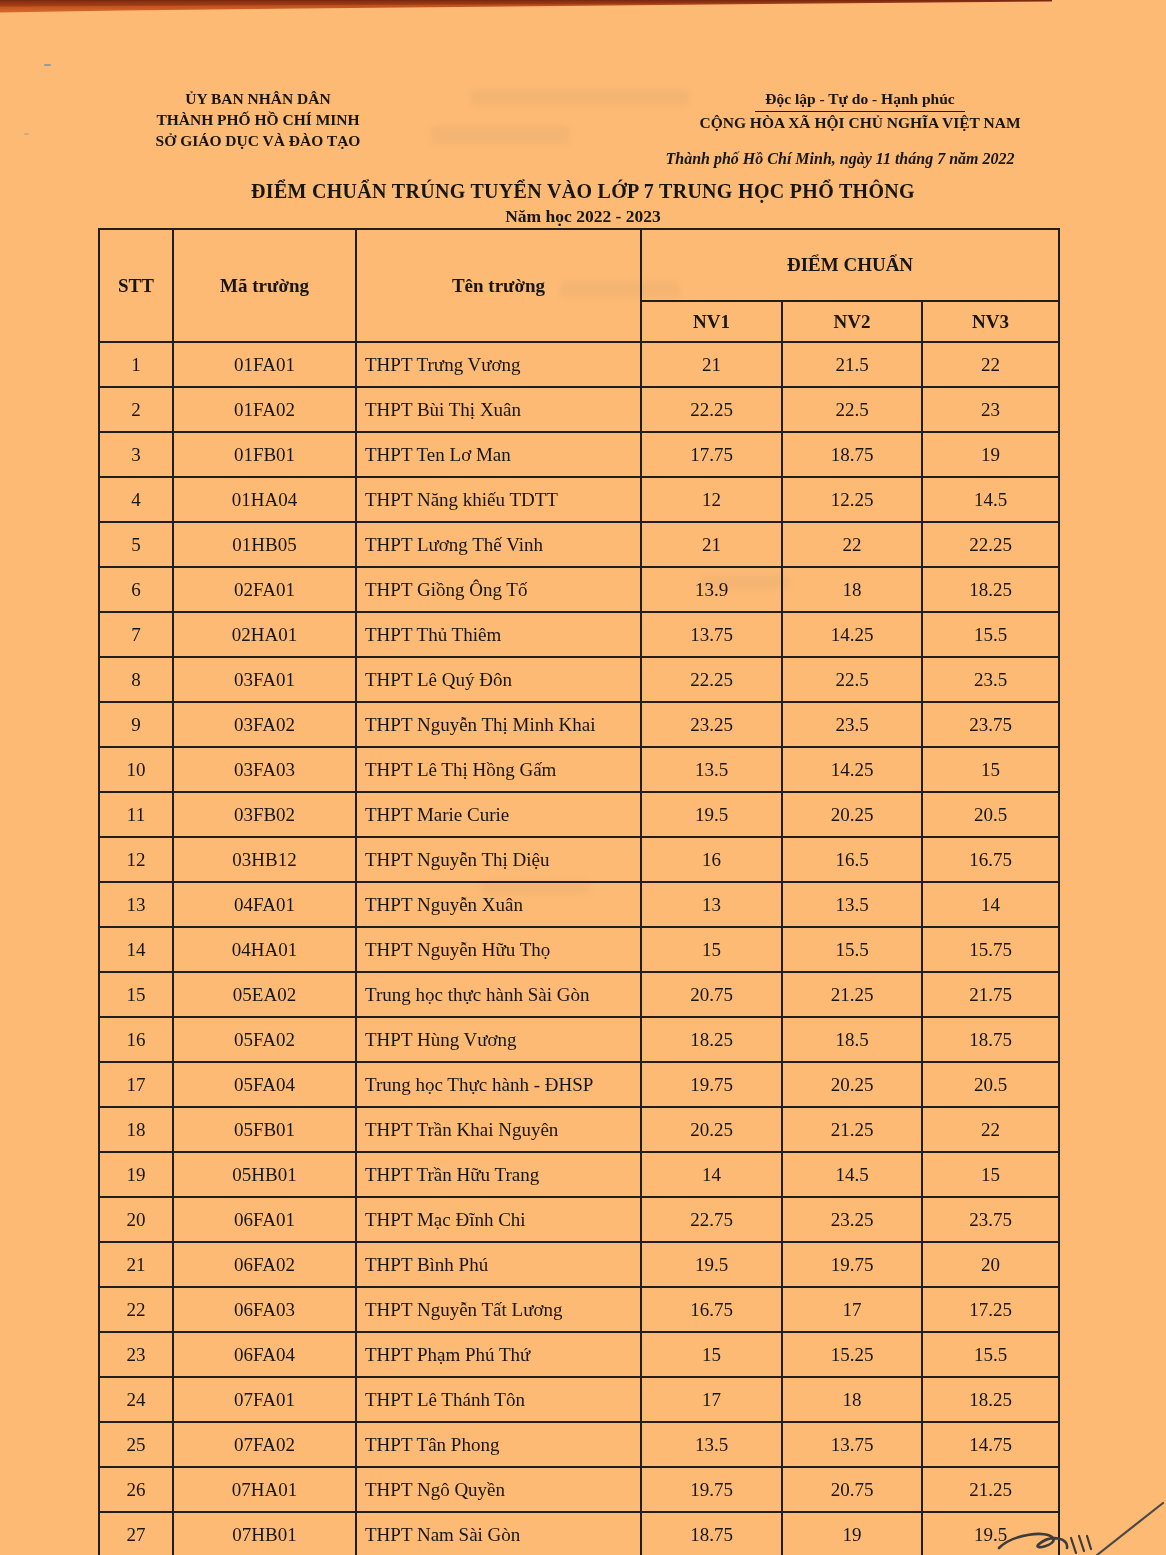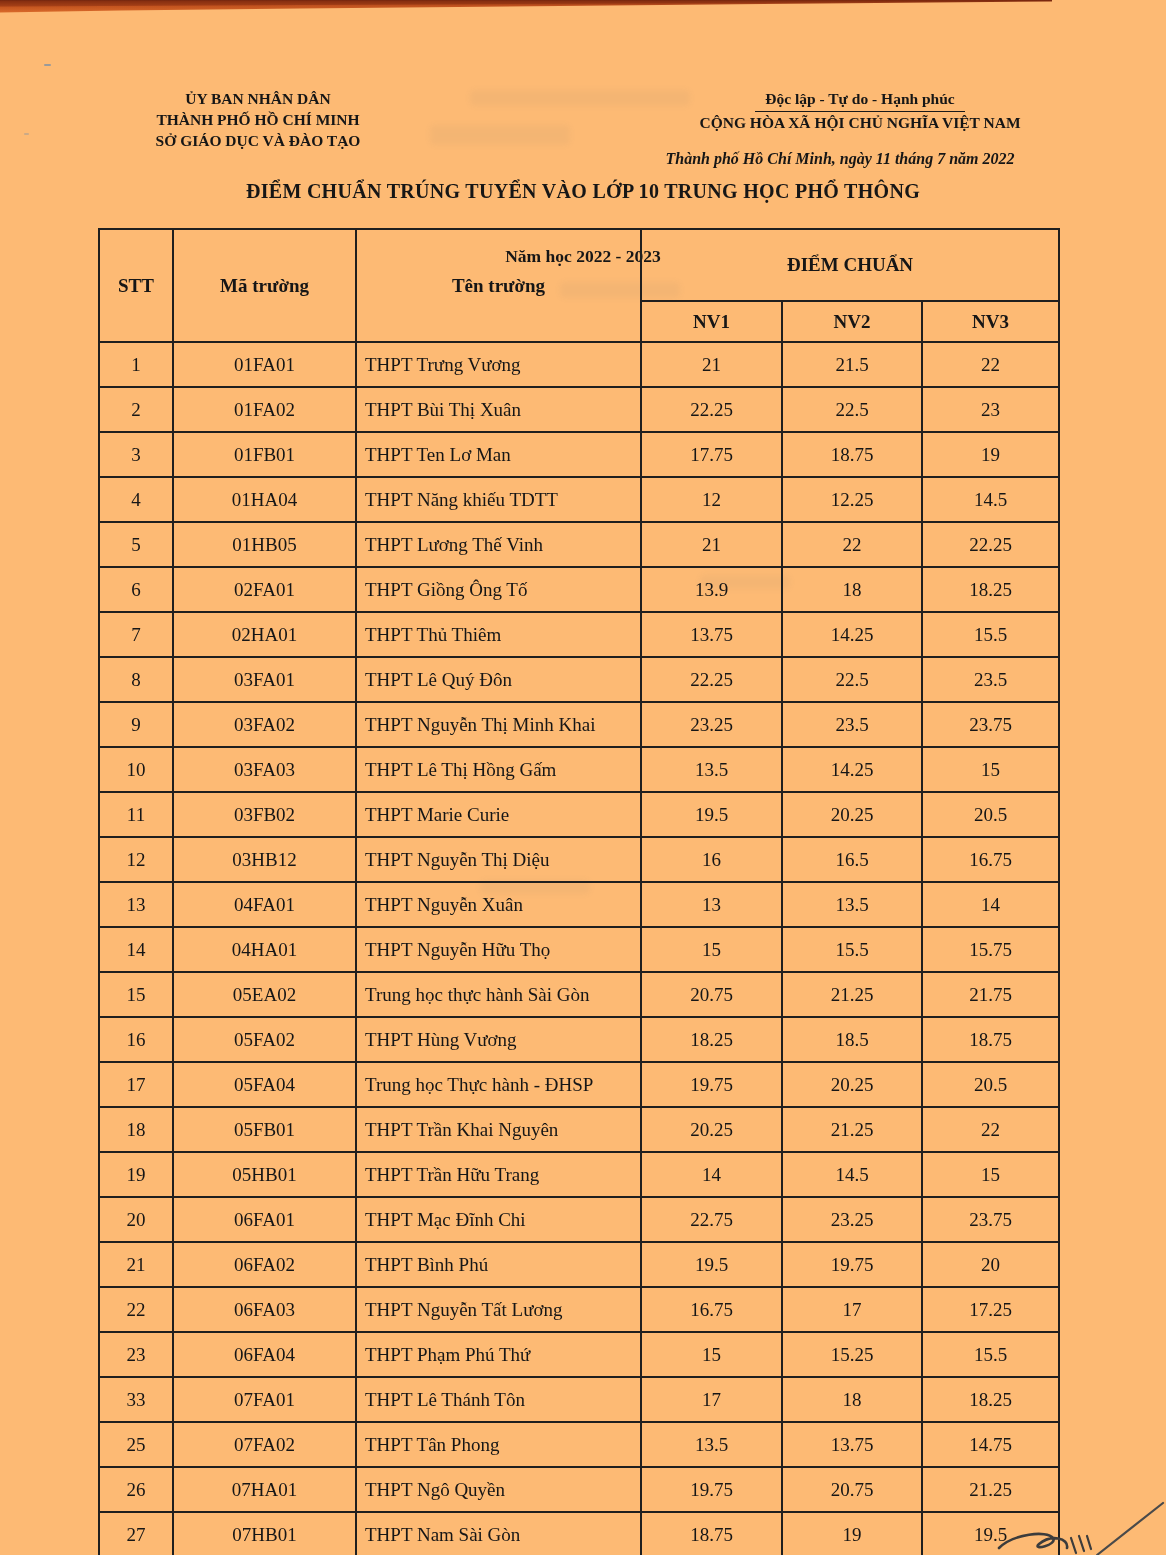"ĐIỂM CHUẨN TRÚNG TUYỂN VÀO" div.doc-title { text: 10 -> 7 }
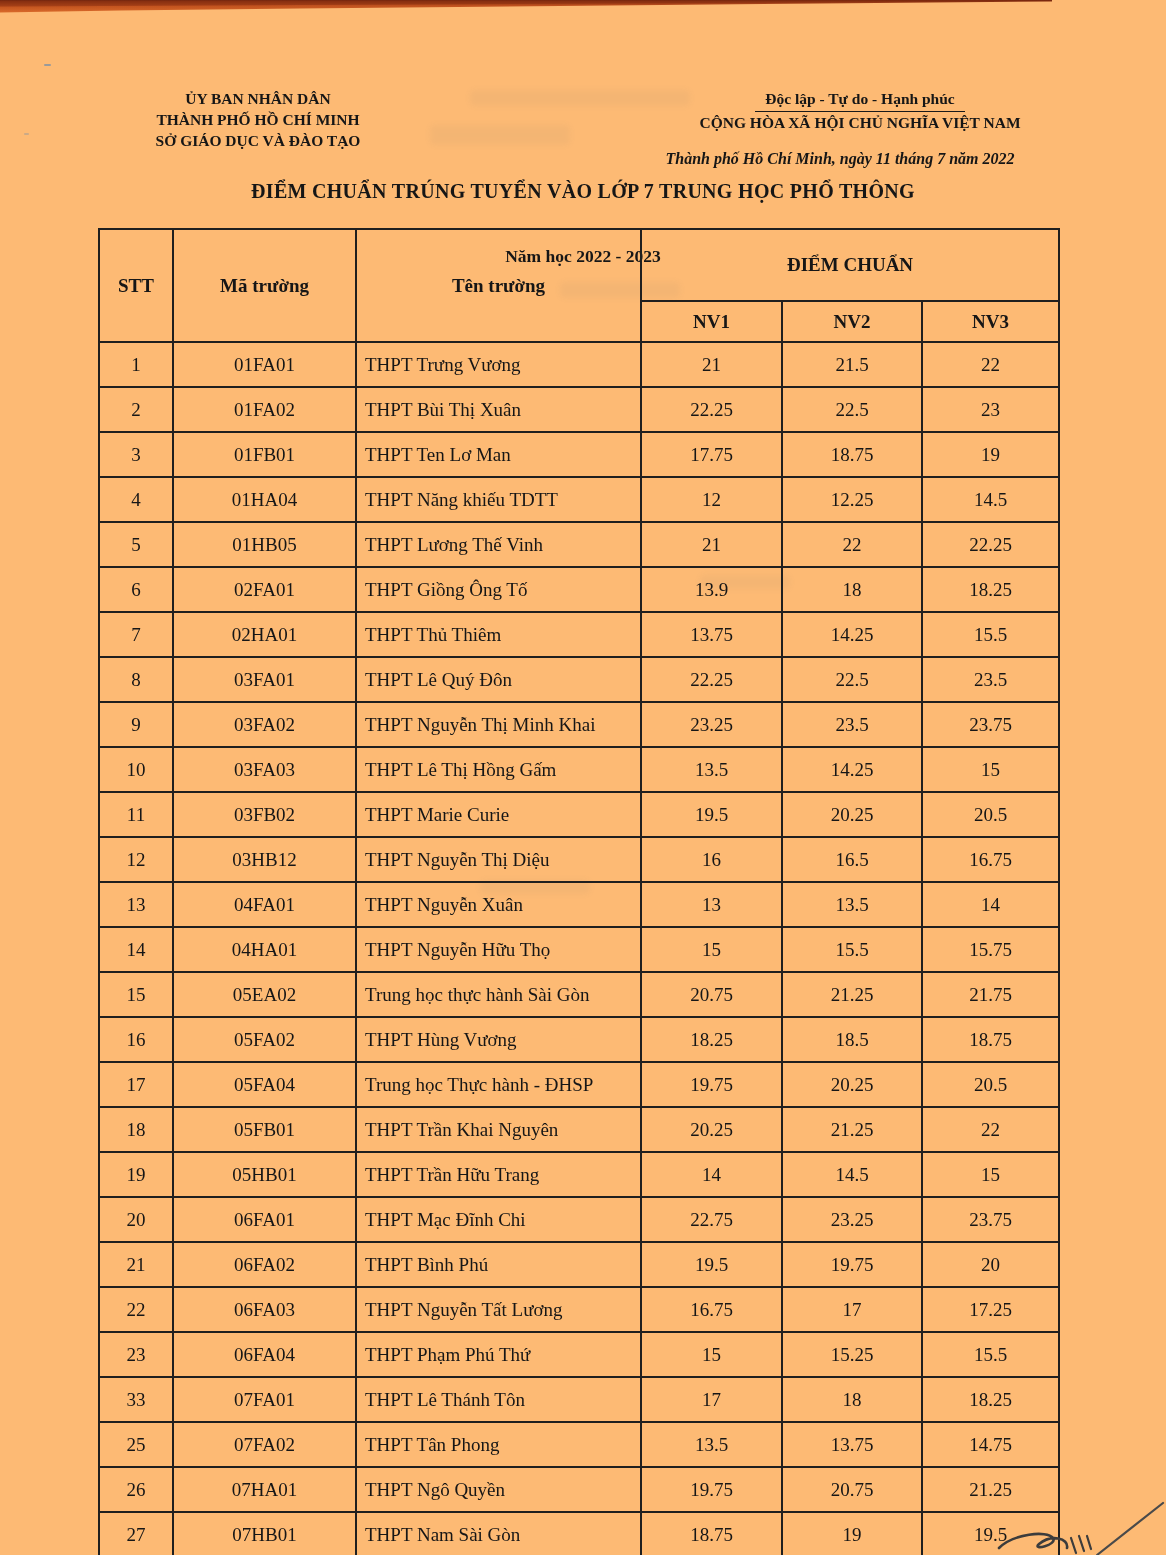"Năm học 2022 - 2023" .doc-subtitle { margin-top: 40px -> none }
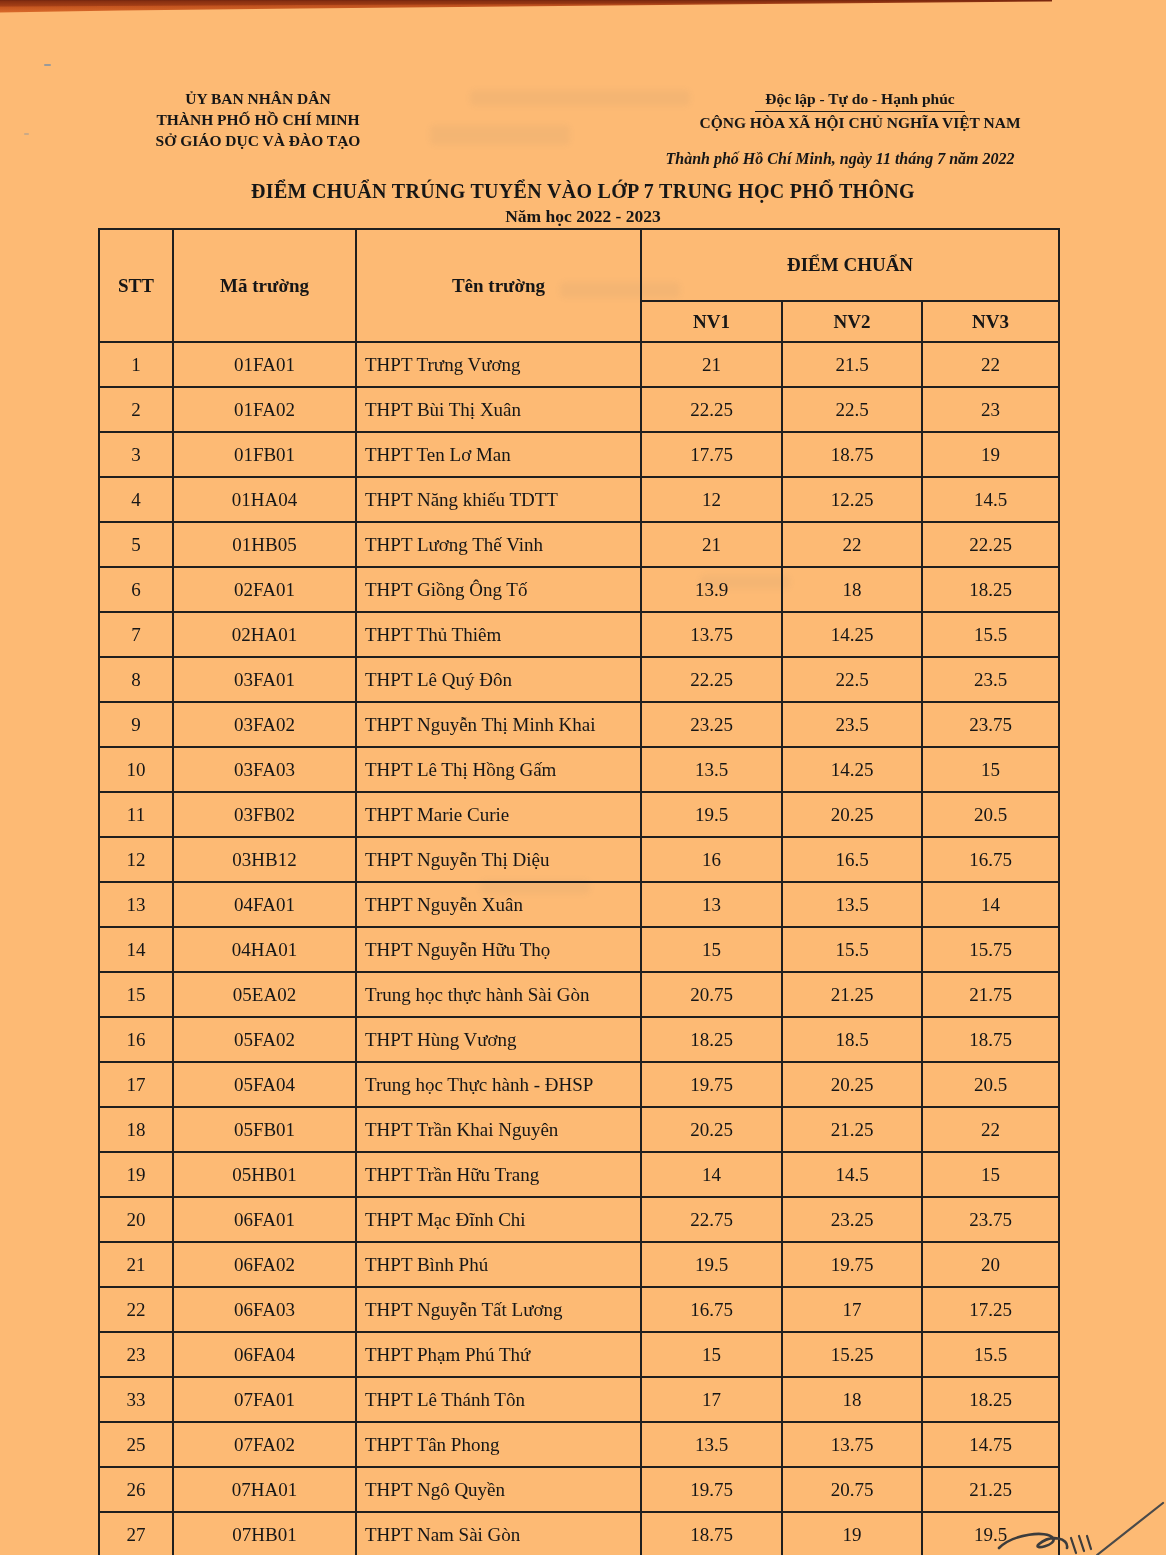"33" td.col-stt { text: 33 -> 24 }
